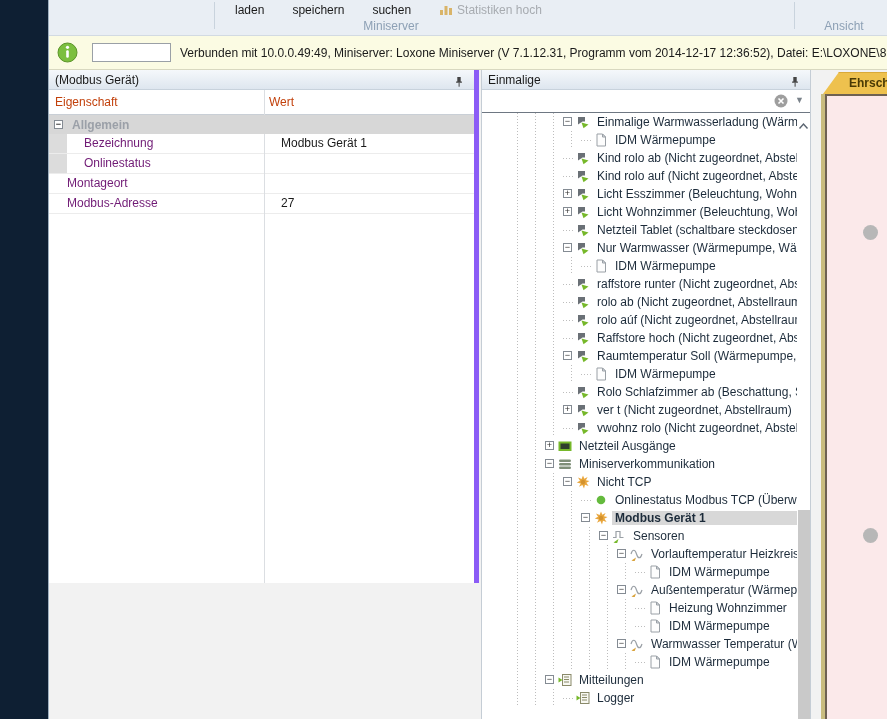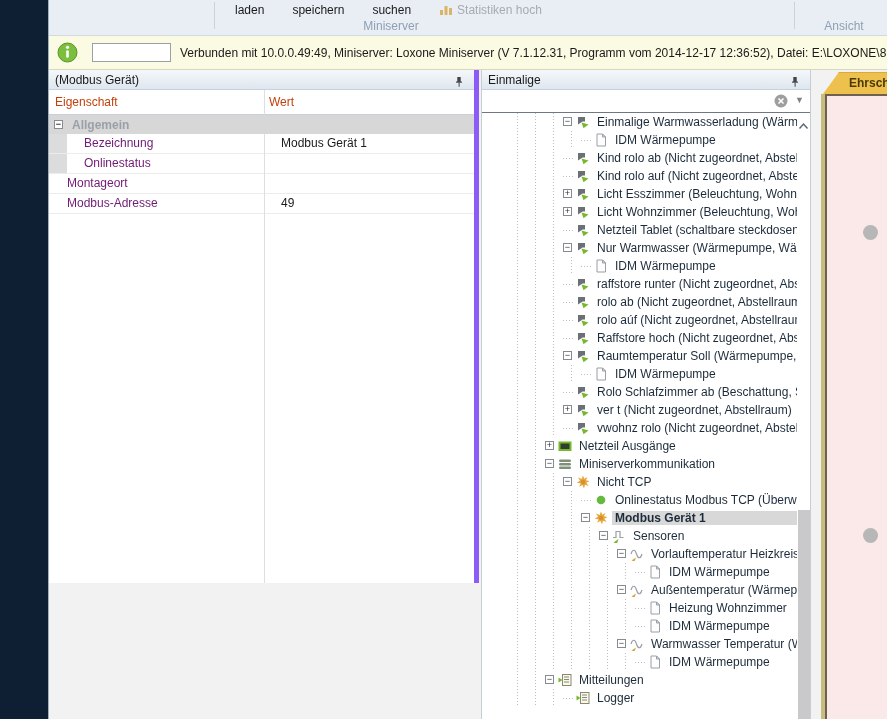"49" div.pval { text: 49 -> 27 }
